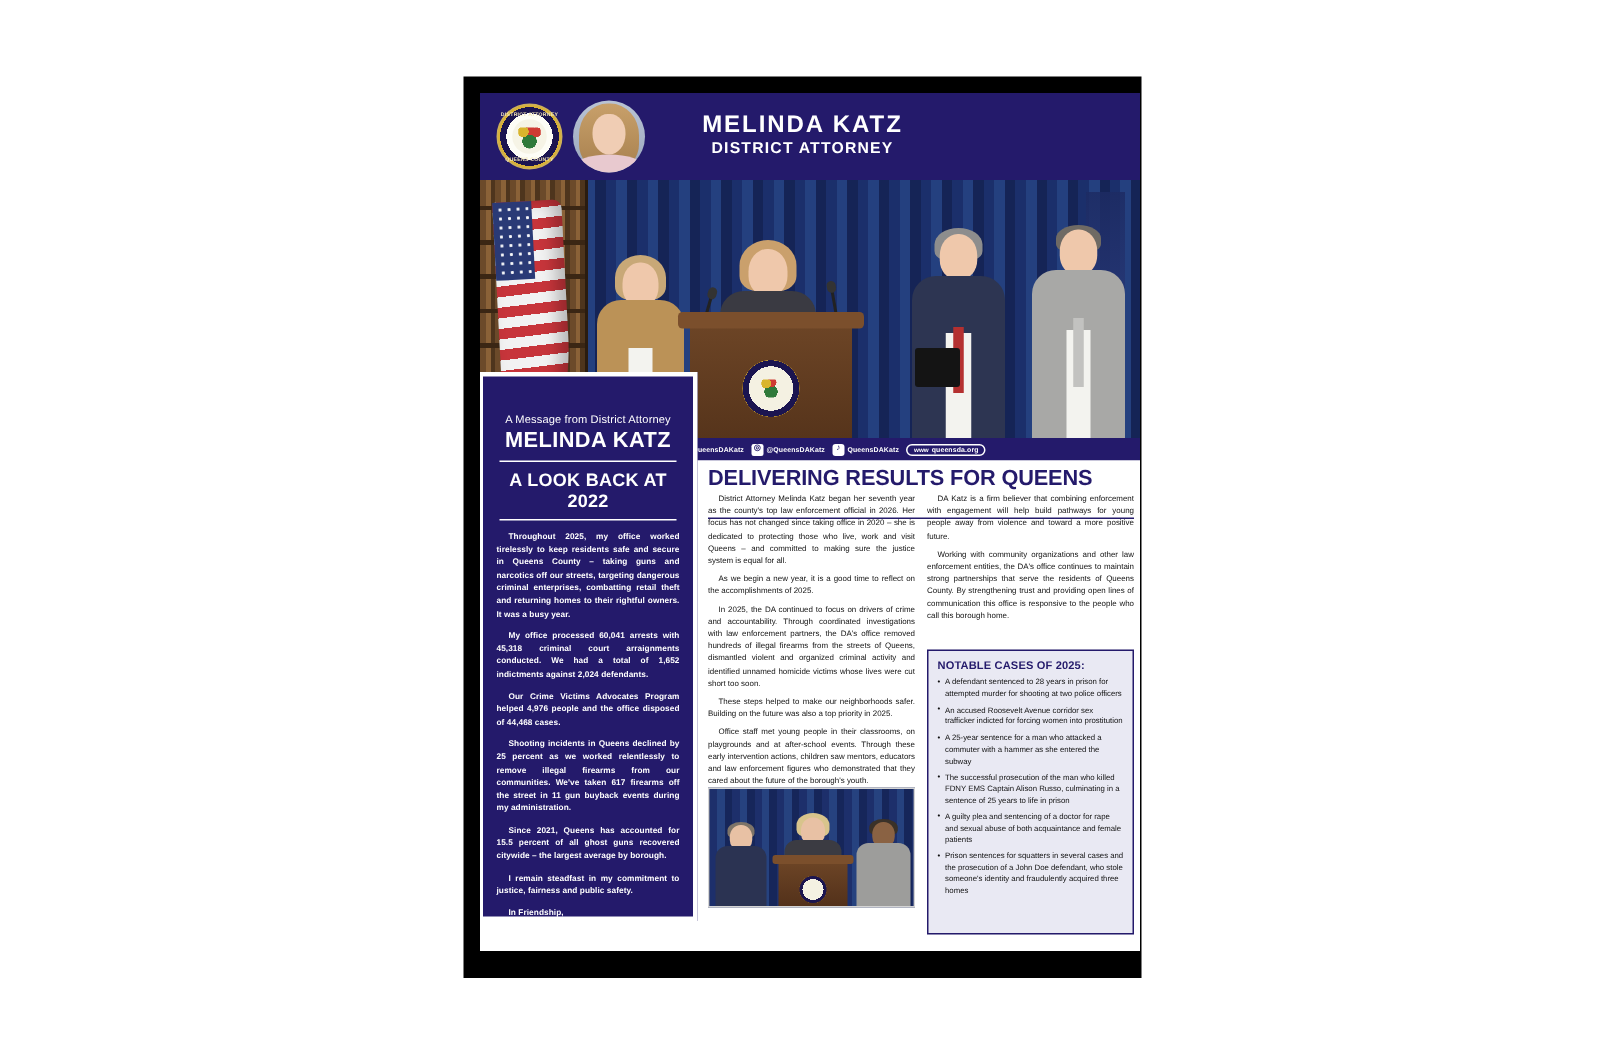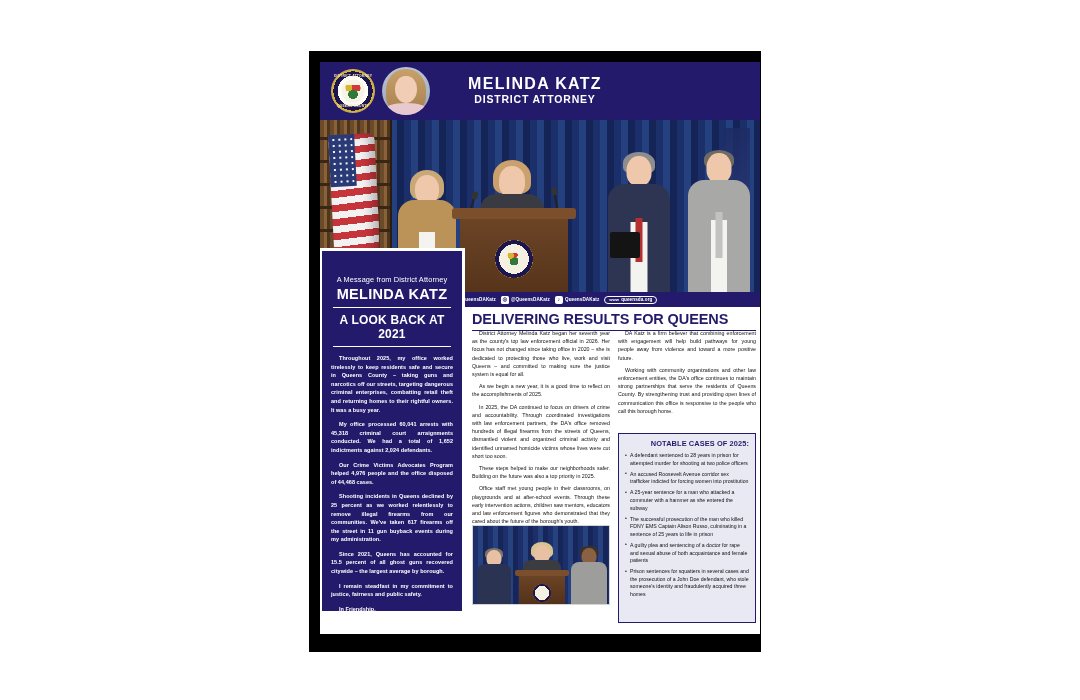"A LOOK BACK AT 2021" div.msg-sub { text: 2021 -> 2022 }
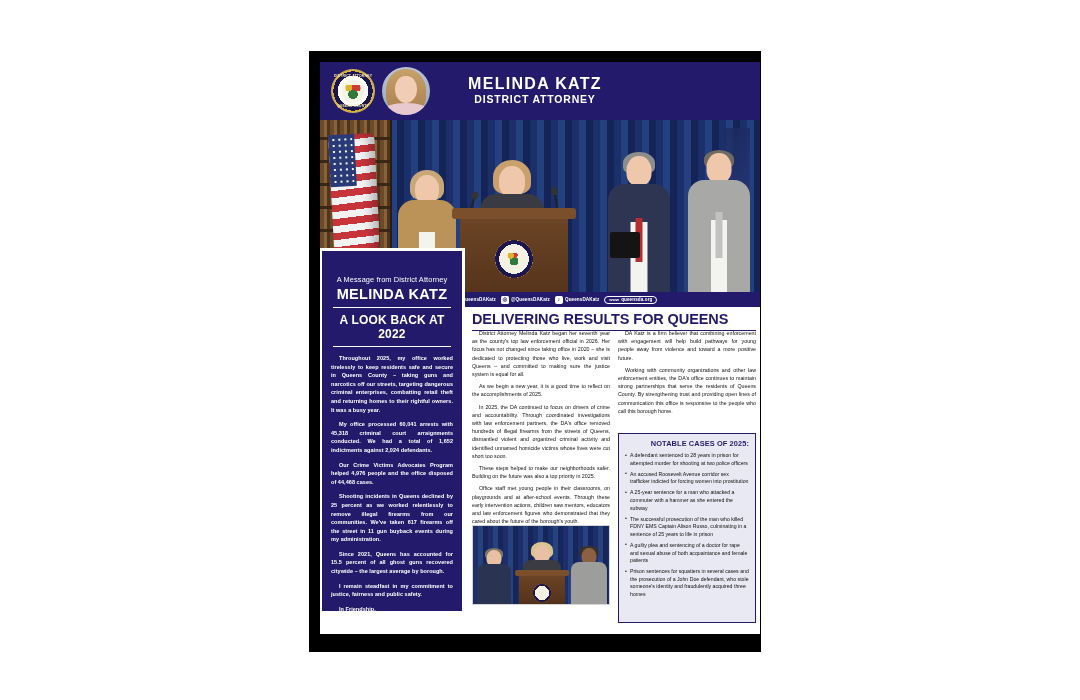"DELIVERING RESULTS FOR QUEENS" .headline { padding-bottom: 3px -> 18px }
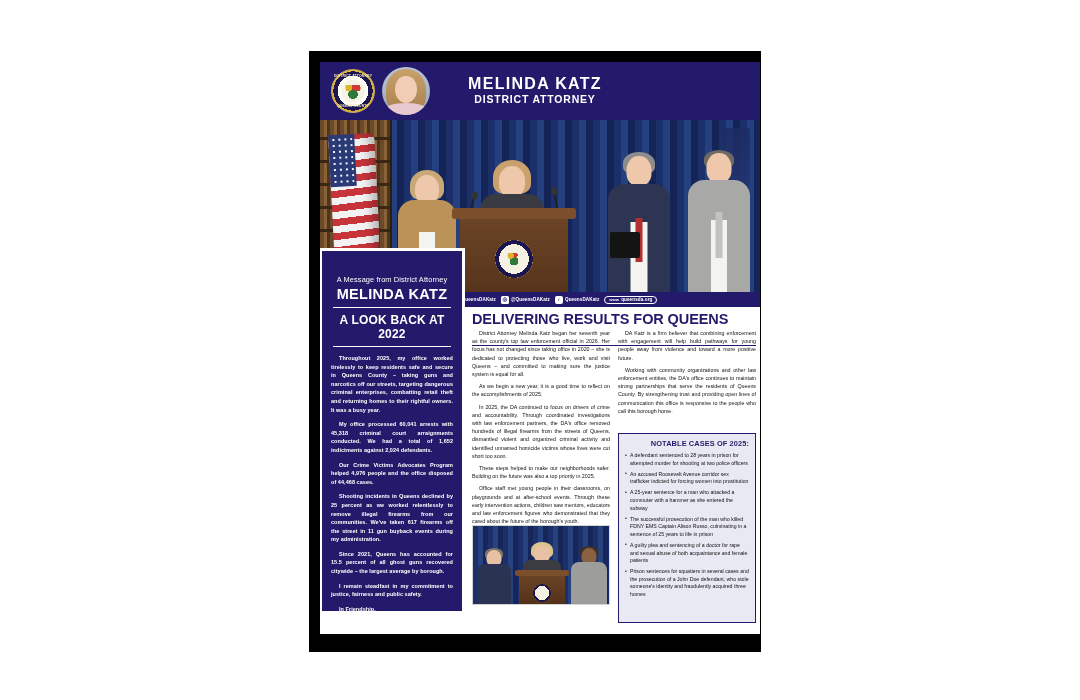"NOTABLE CASES OF 2025:" .notable h3 { text-align: right -> left }
